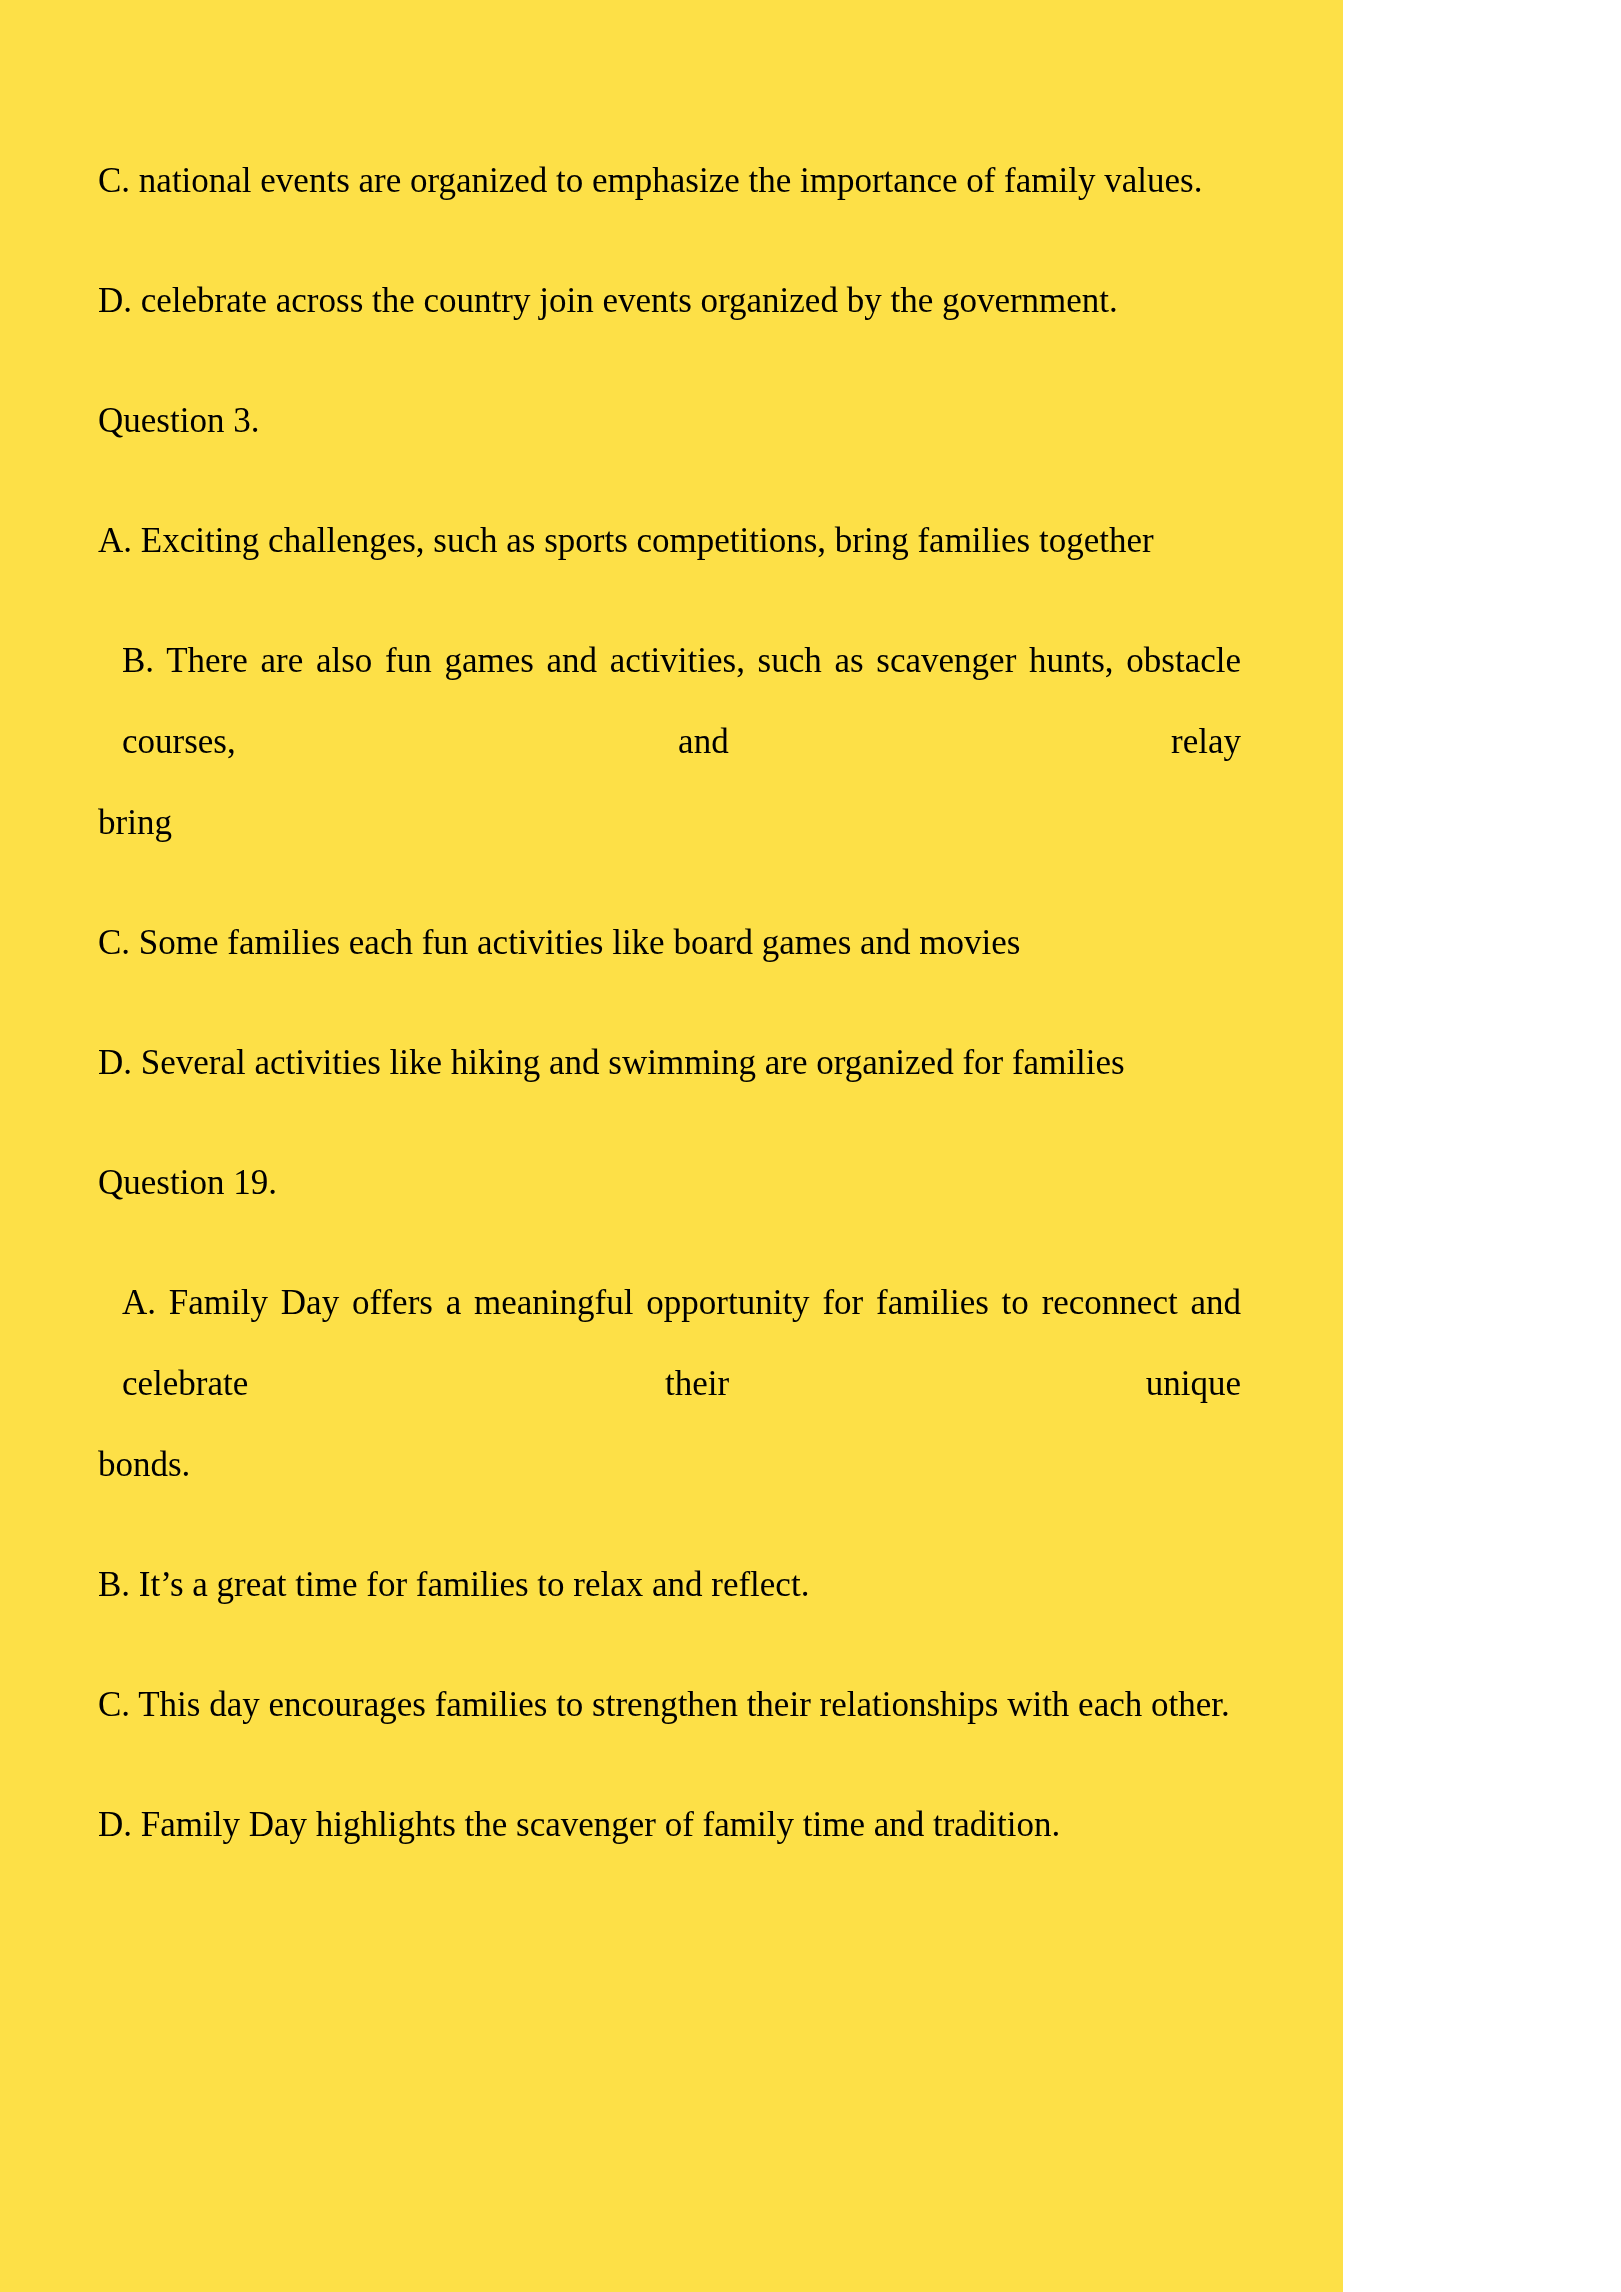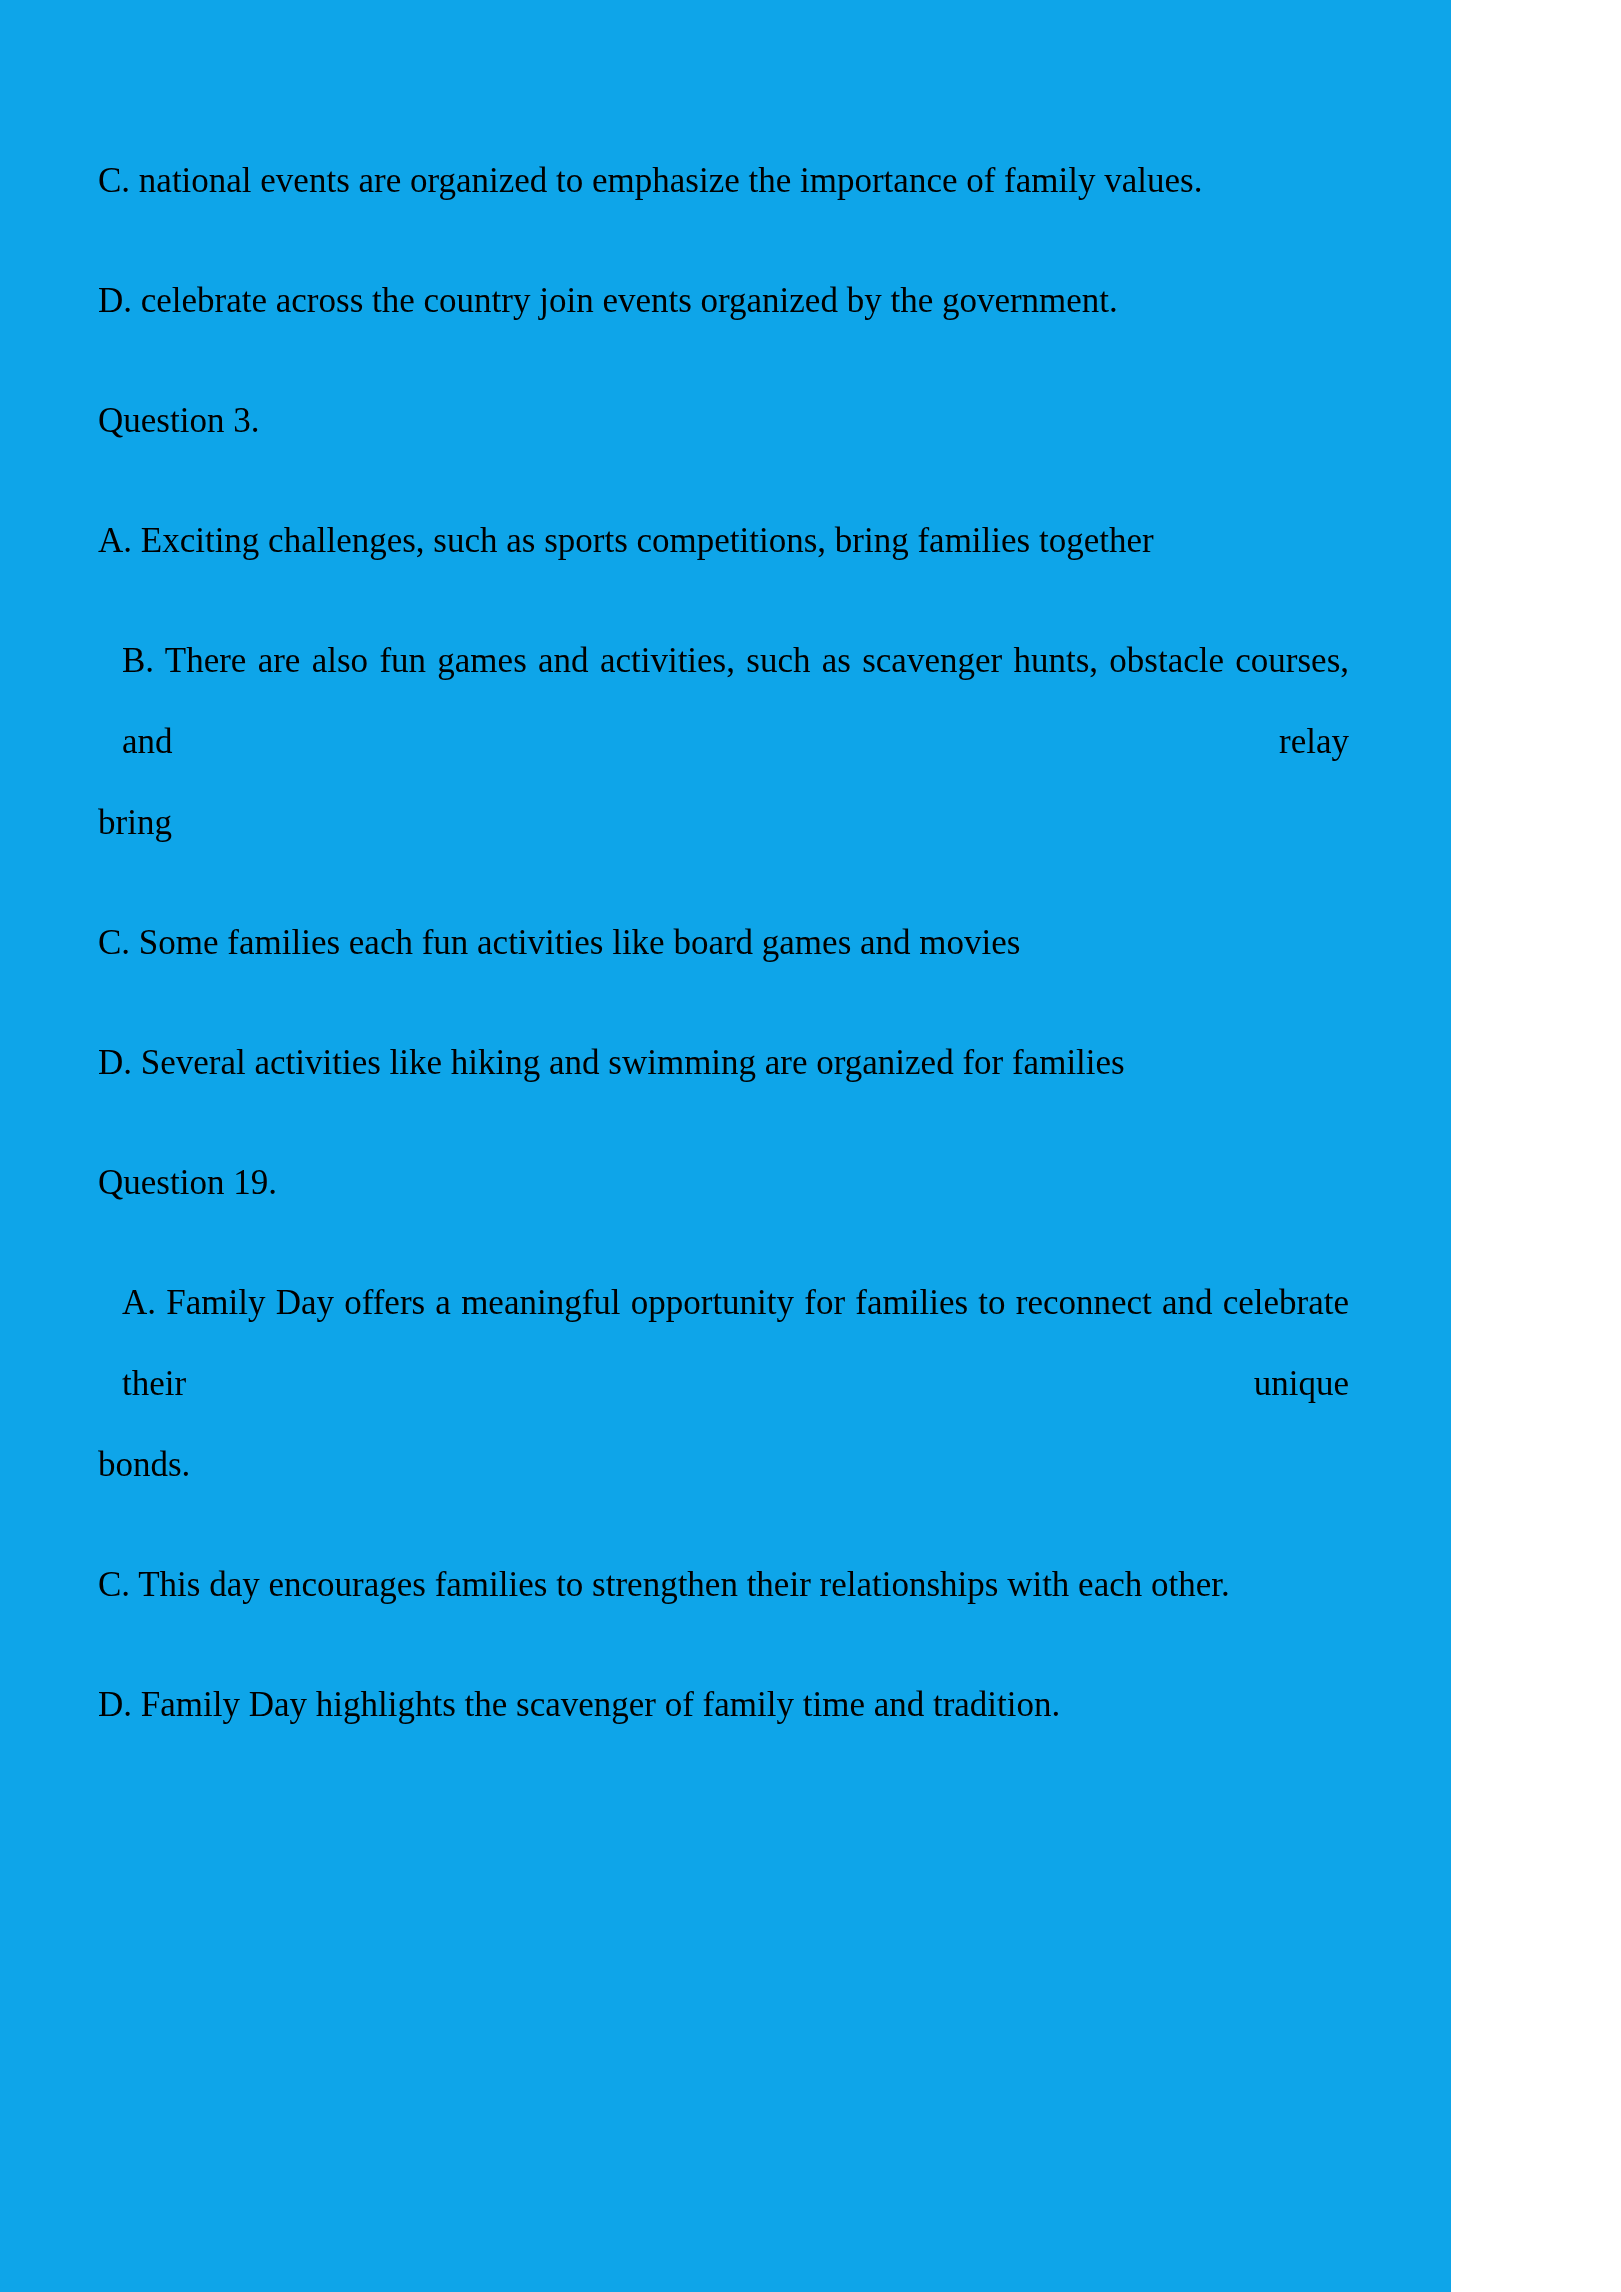"C. national events are organized" .page { background: #0ea5e9 -> #fde047; width: 1451px -> 1343px }
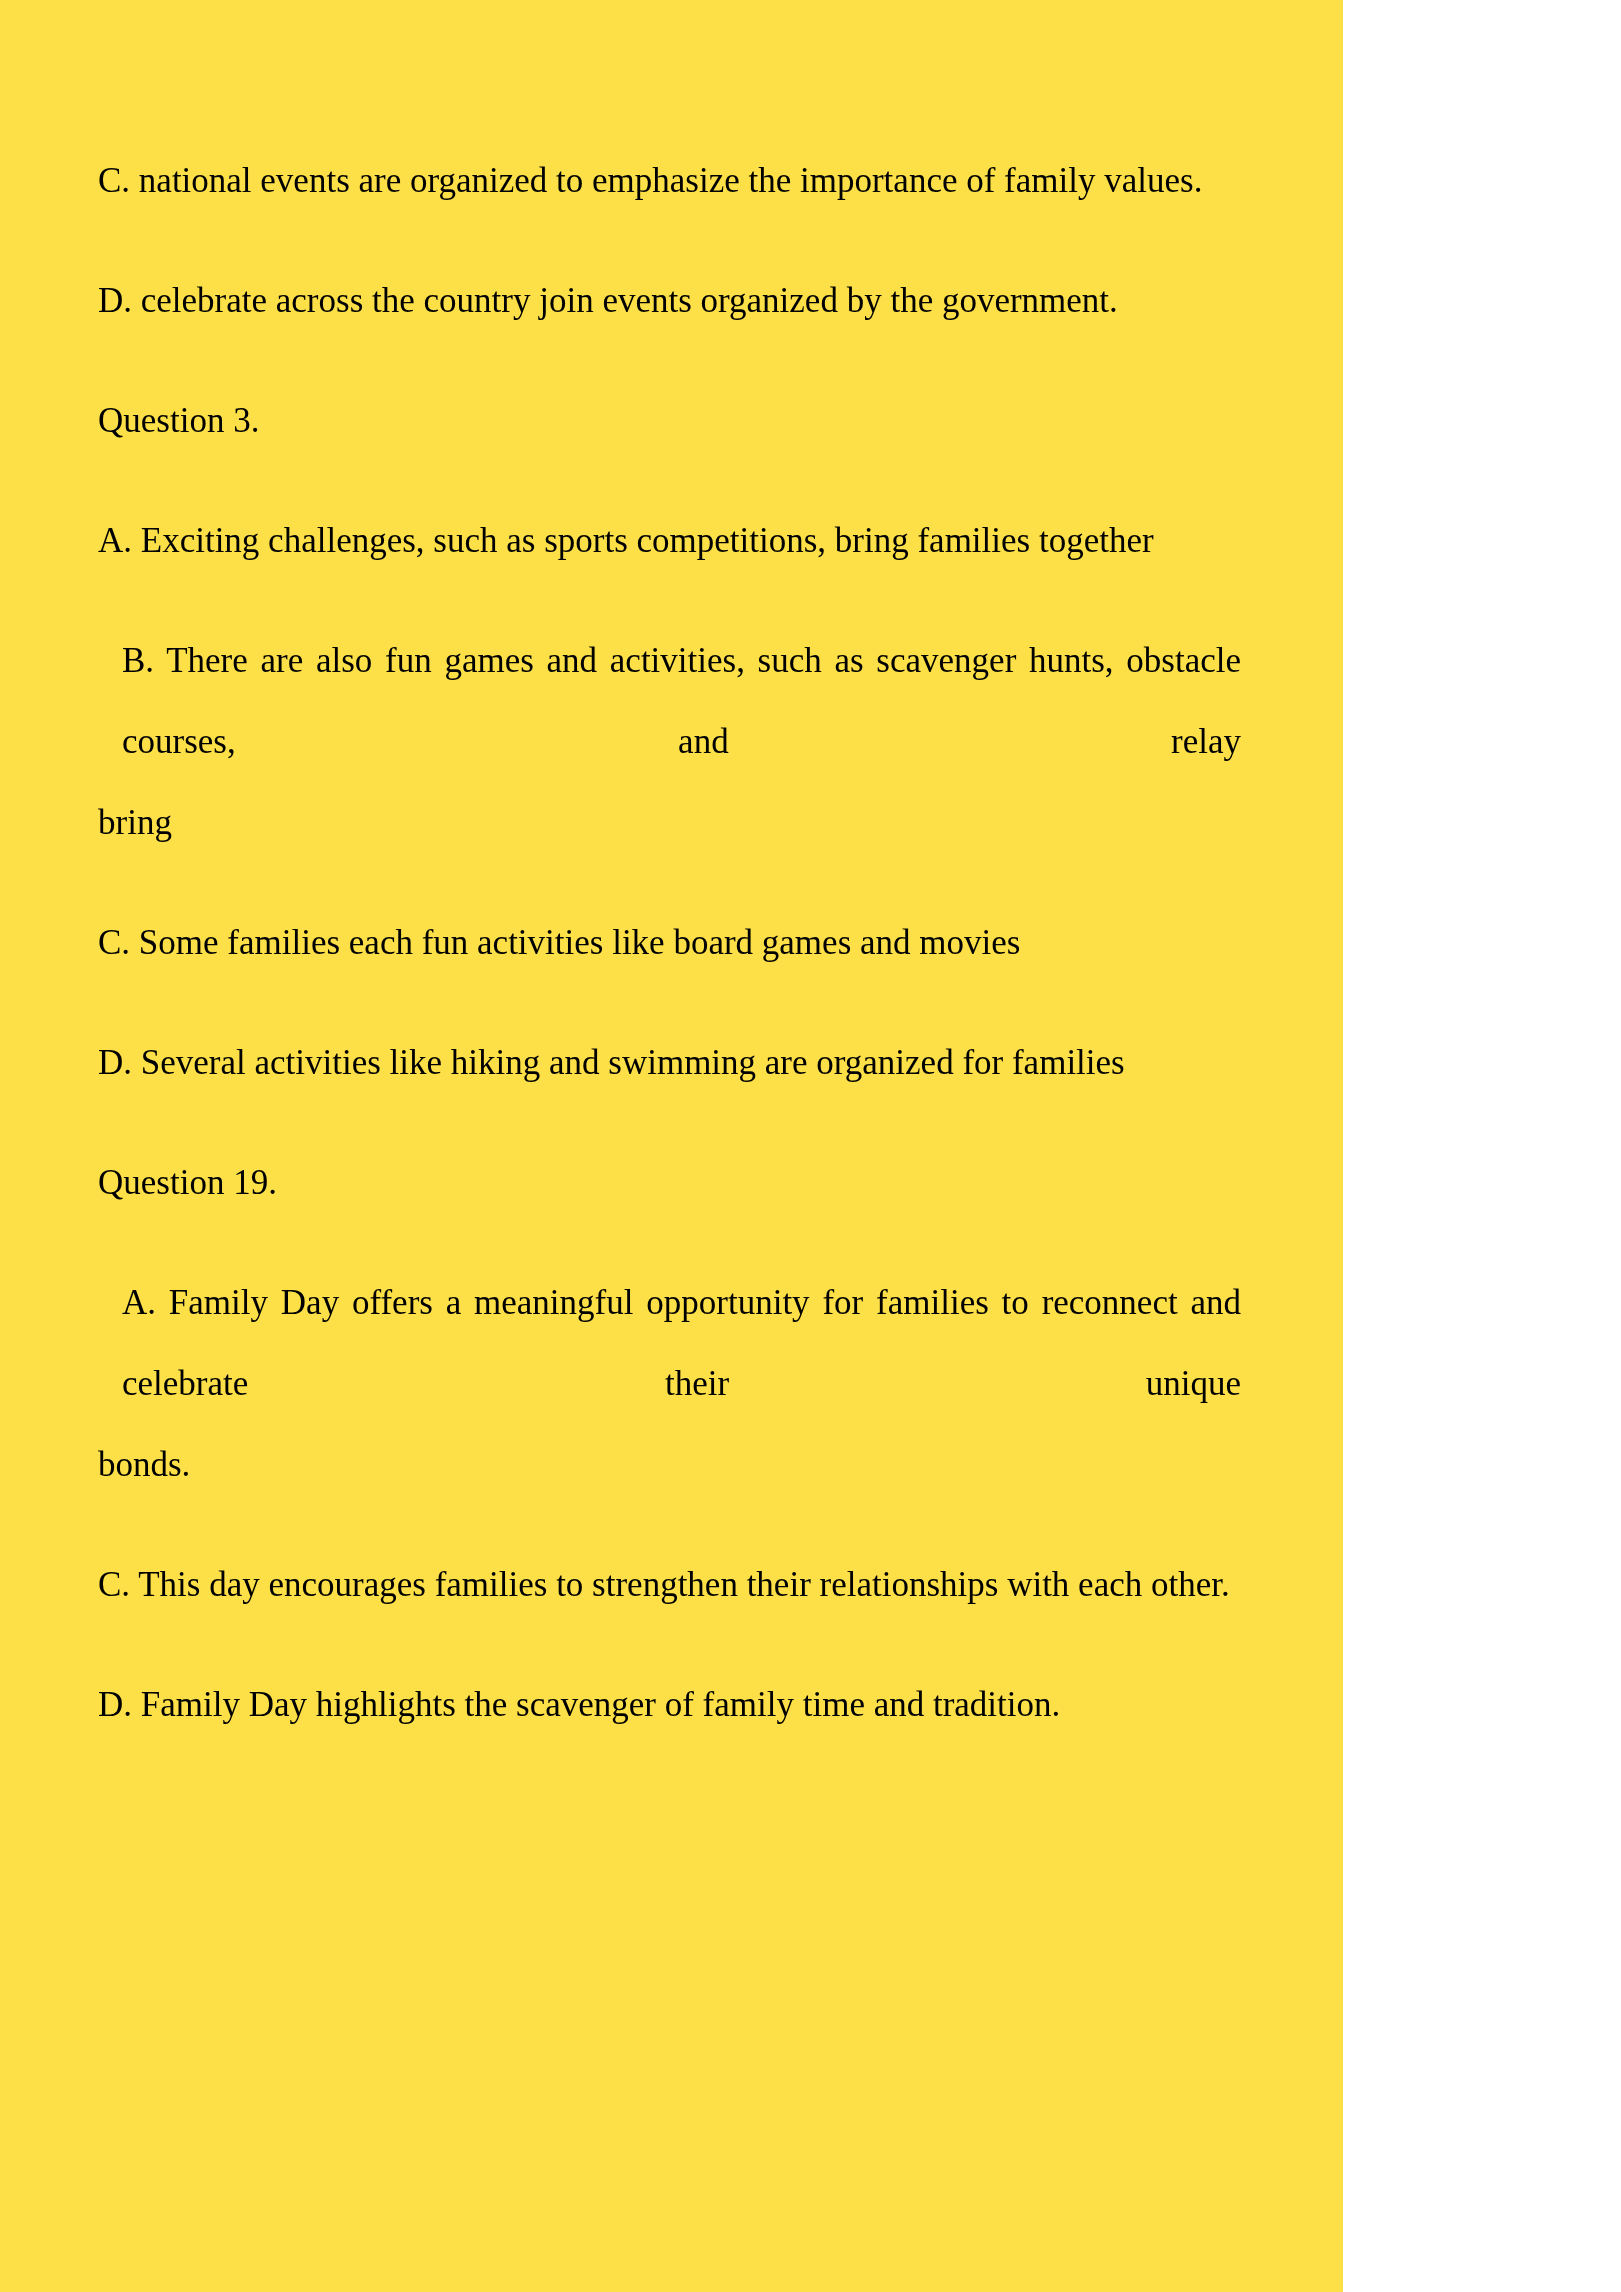"B. It’s a great time" div.para { html: none -> <div> <div>B. It’s a great time for families to relax and reflect.</div> </div> }
